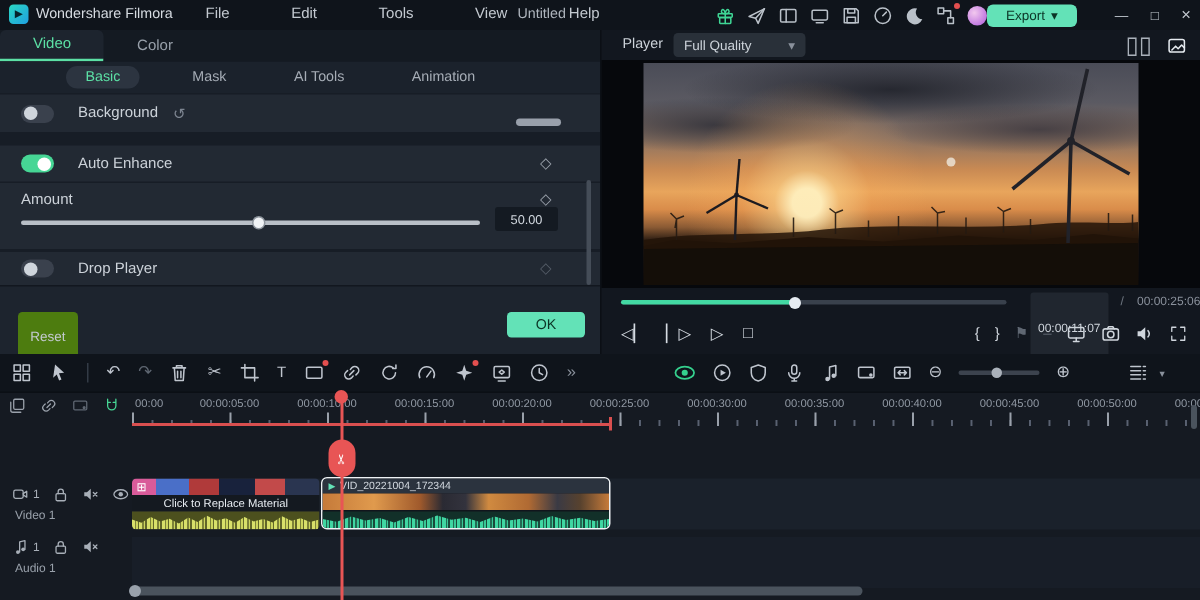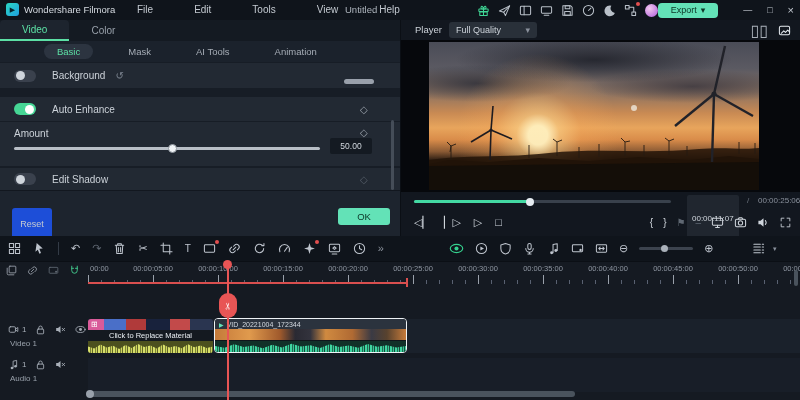"Edit Shadow" span.plabel { text: Edit Shadow -> Drop Player }
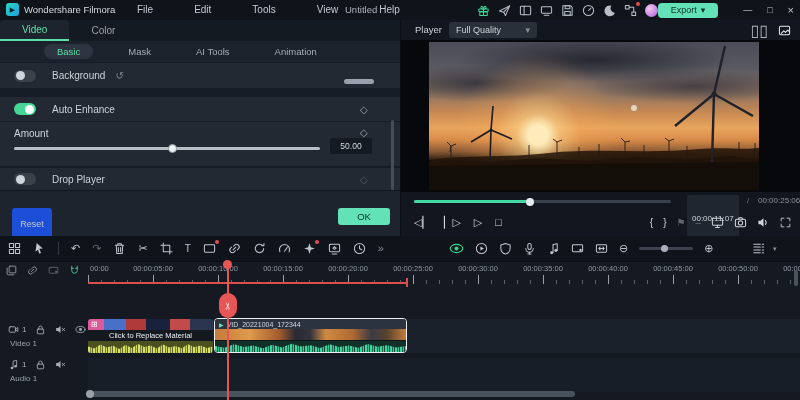"Reset" .resetbtn { background: #1d4ed8 -> #4d7c0f }
